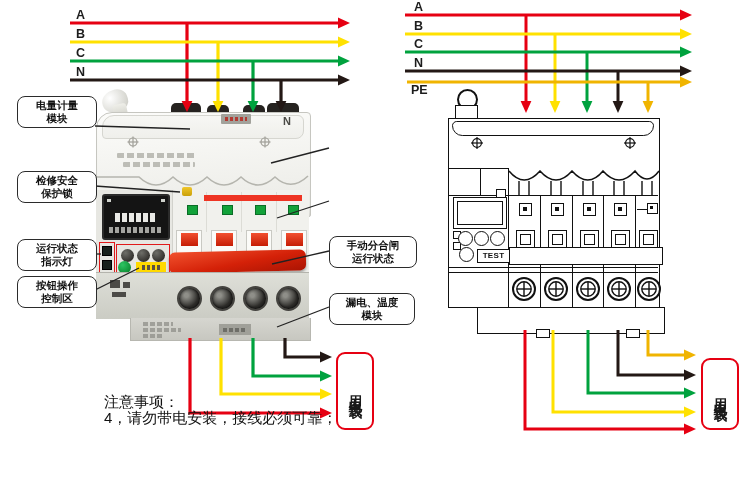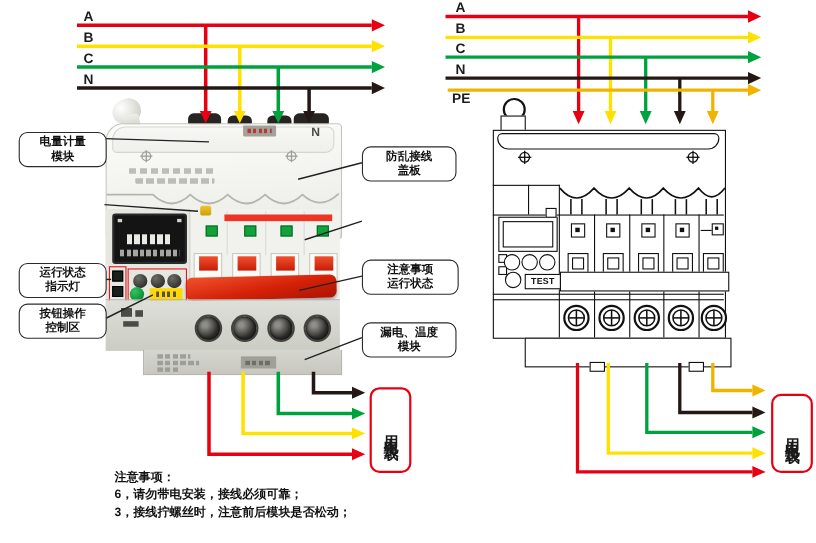"电量计量" div.co { top: 120px -> 96px }
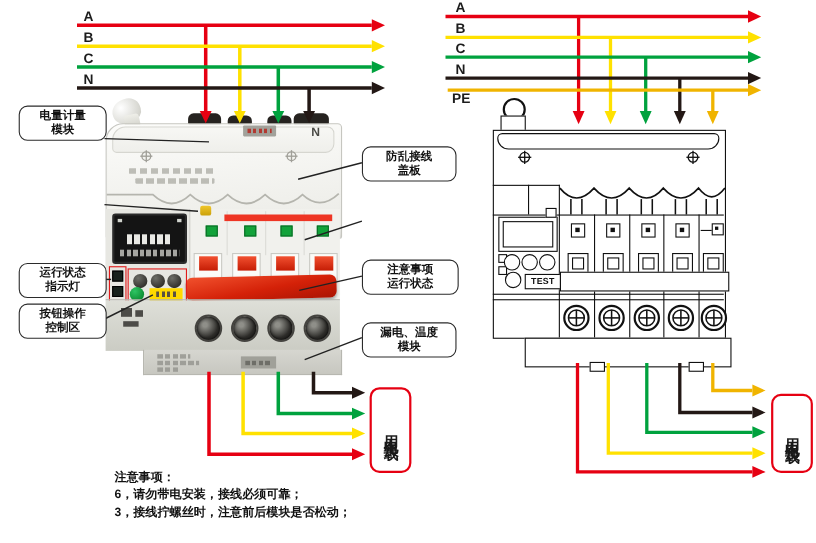"防乱接线" div.co { html: <div> <div>防乱接线</div> <div>盖板</div> </div> -> none }
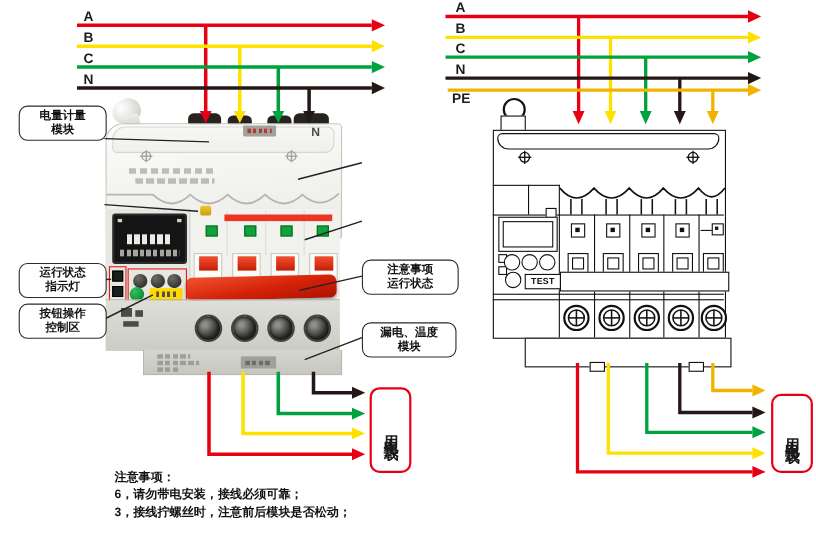"检修安全" div.co { html: none -> <div> <div>检修安全</div> <div>保护锁</div> </div> }
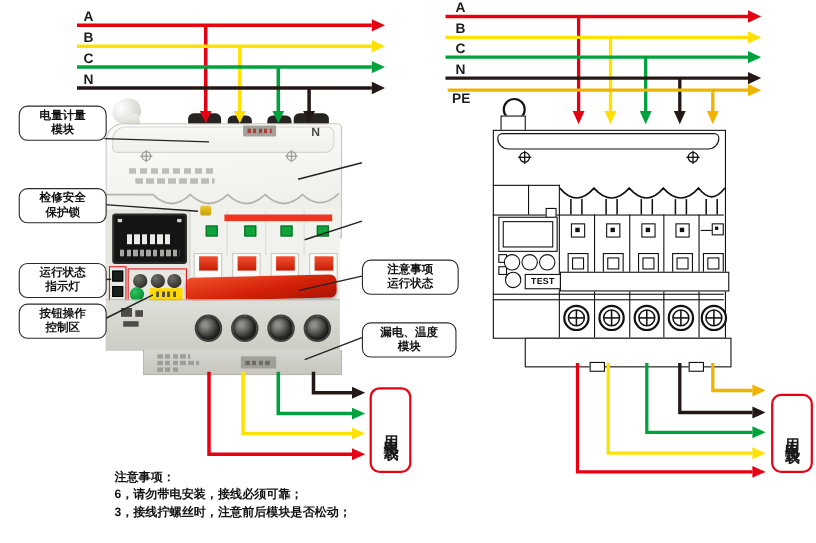"注意事项" div { text: 注意事项 -> 手动分合闸 }
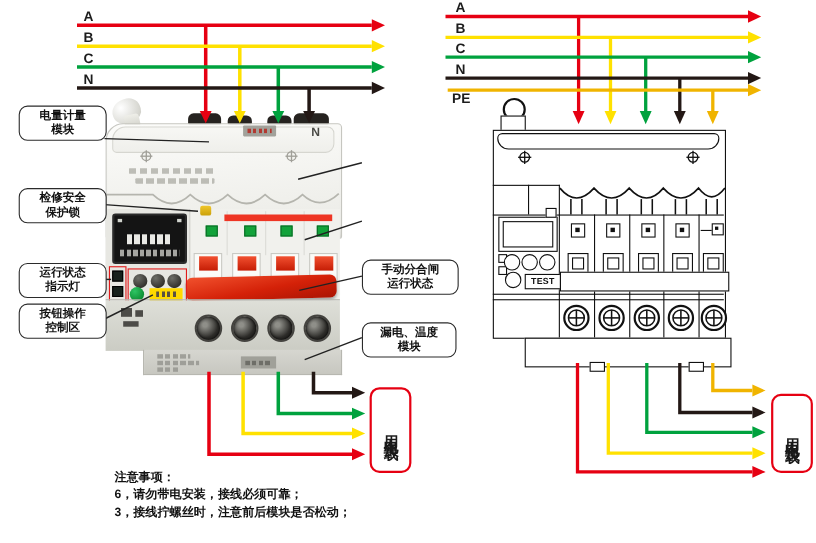"注意事项：" #notes { font-size: 11px -> 15px; font-weight: bold -> normal; top: 426px -> 394px }
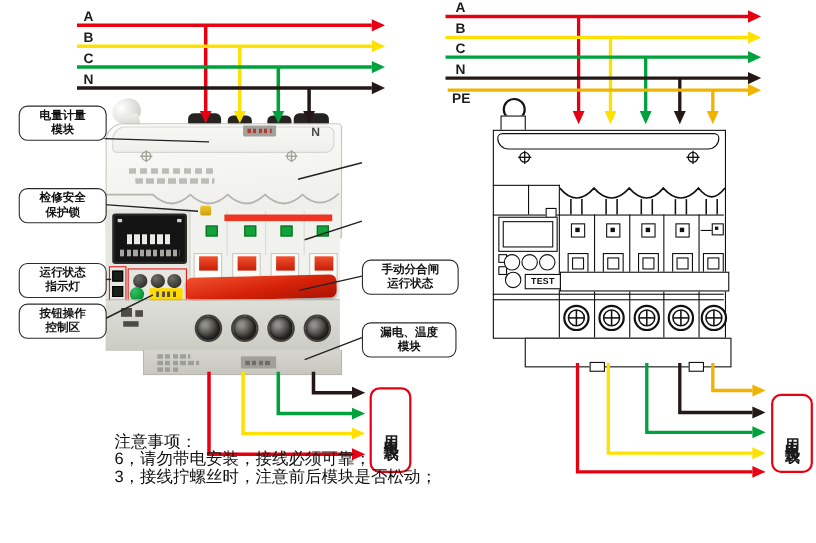"6，请勿带电安装，接线必须可靠；" div { text: 6 -> 4 }
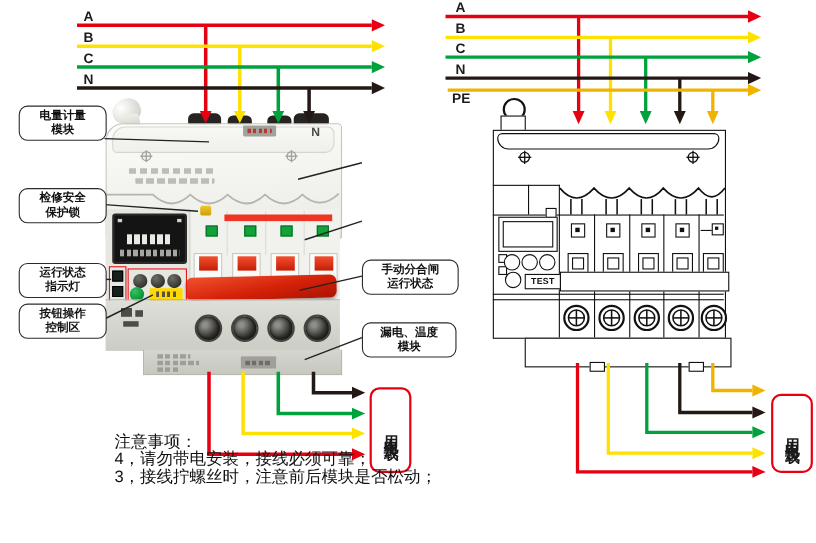"3，接线拧螺丝时，注意前后模块是否松动；" div { html: <div>3，接线拧螺丝时，注意前后模块是否松动；</div> -> none }
